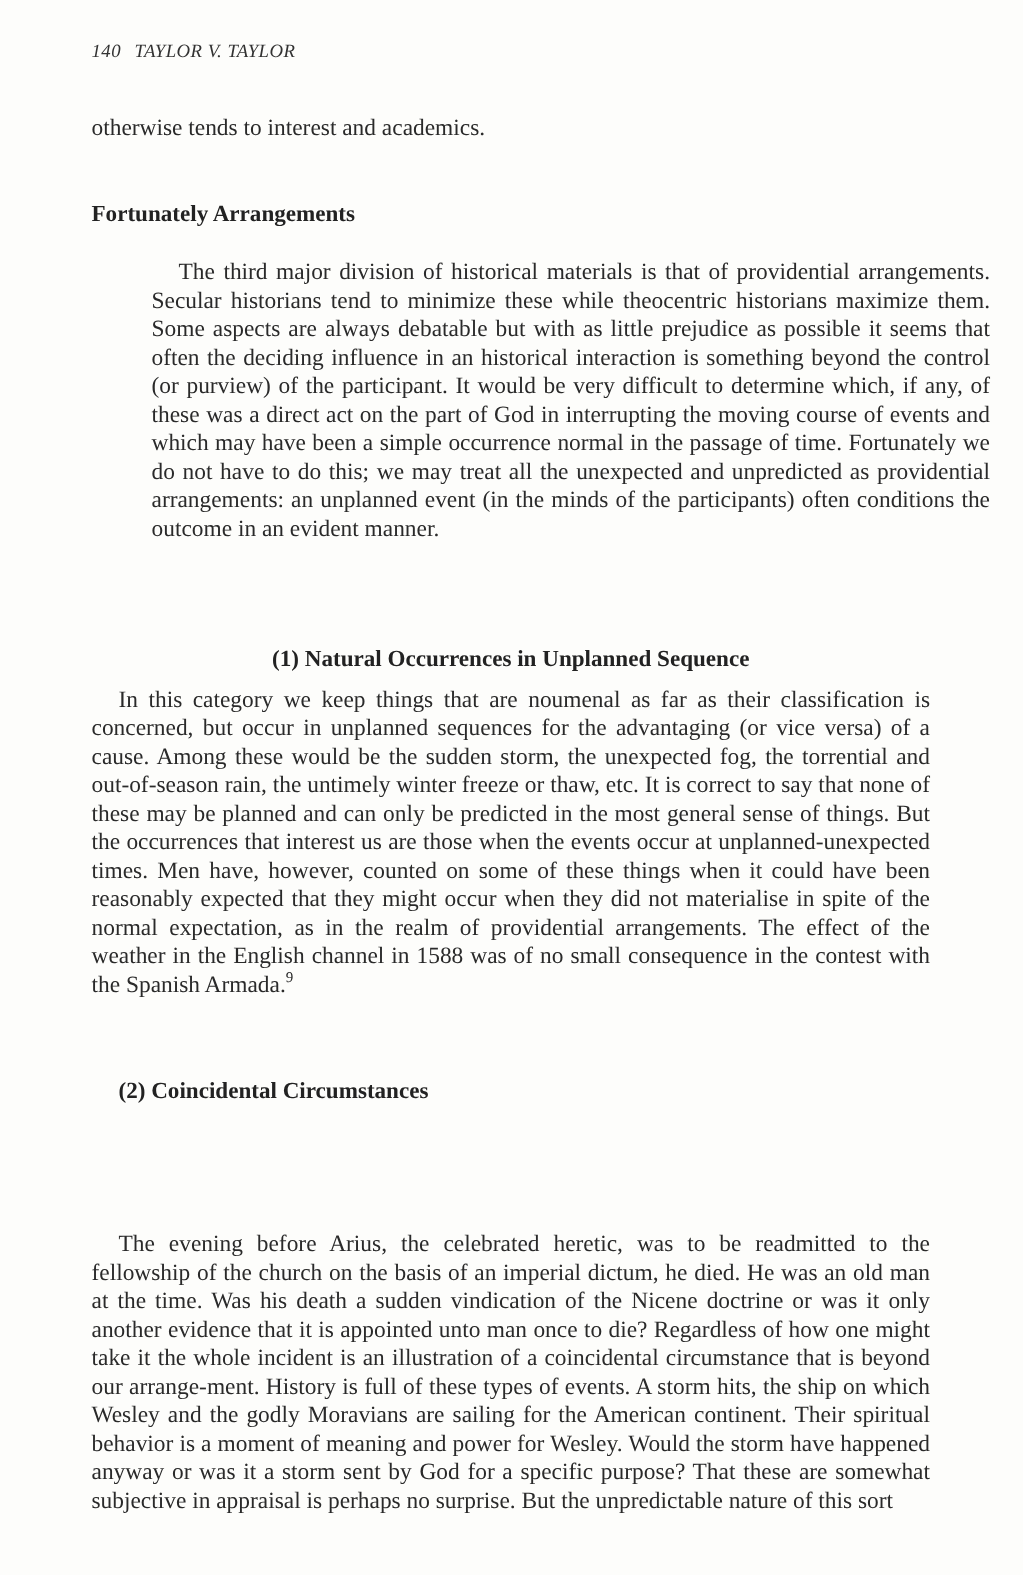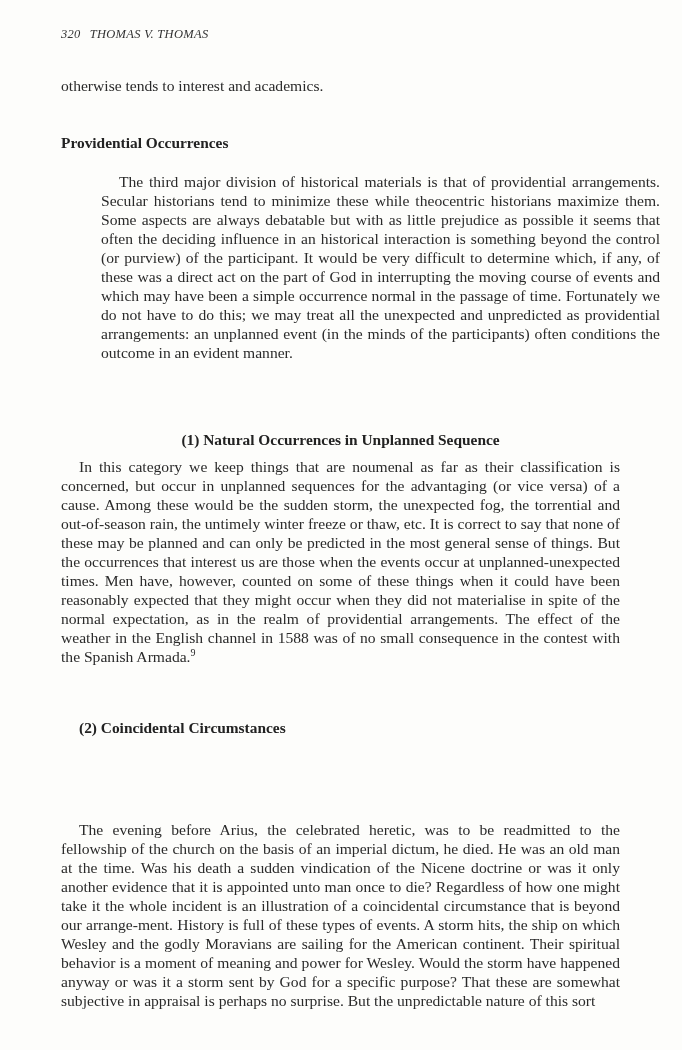"320" span.pgnum { text: 320 -> 140 }
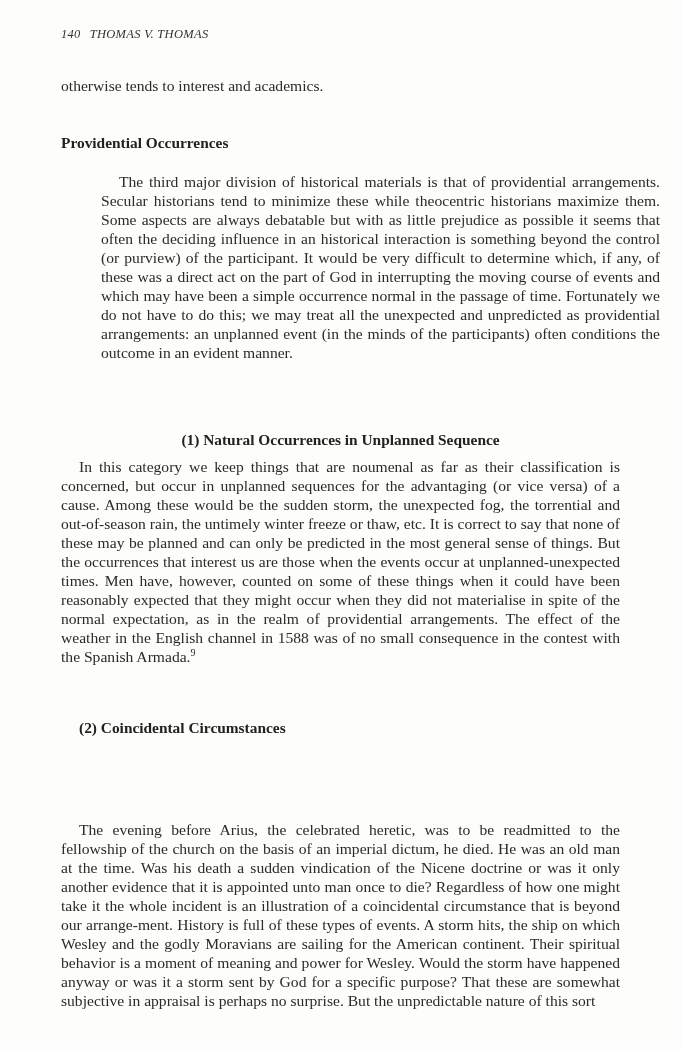"THOMAS V. THOMAS" span { text: THOMAS V. THOMAS -> TAYLOR V. TAYLOR }
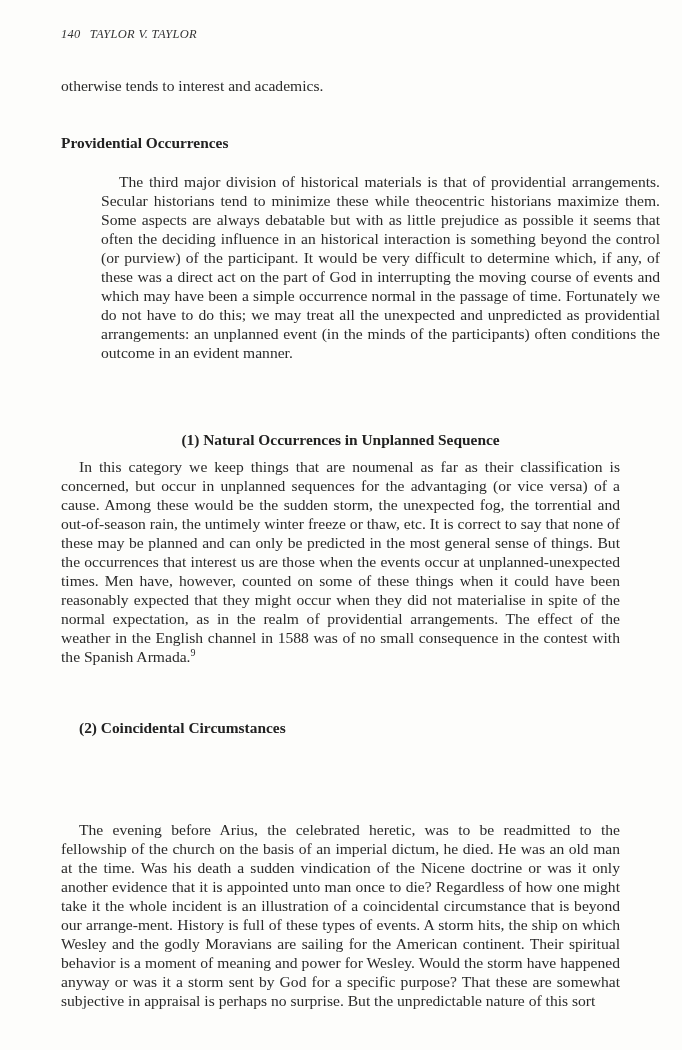"Providential Occurrences" h2.heading { text: Providential Occurrences -> Fortunately Arrangements }
